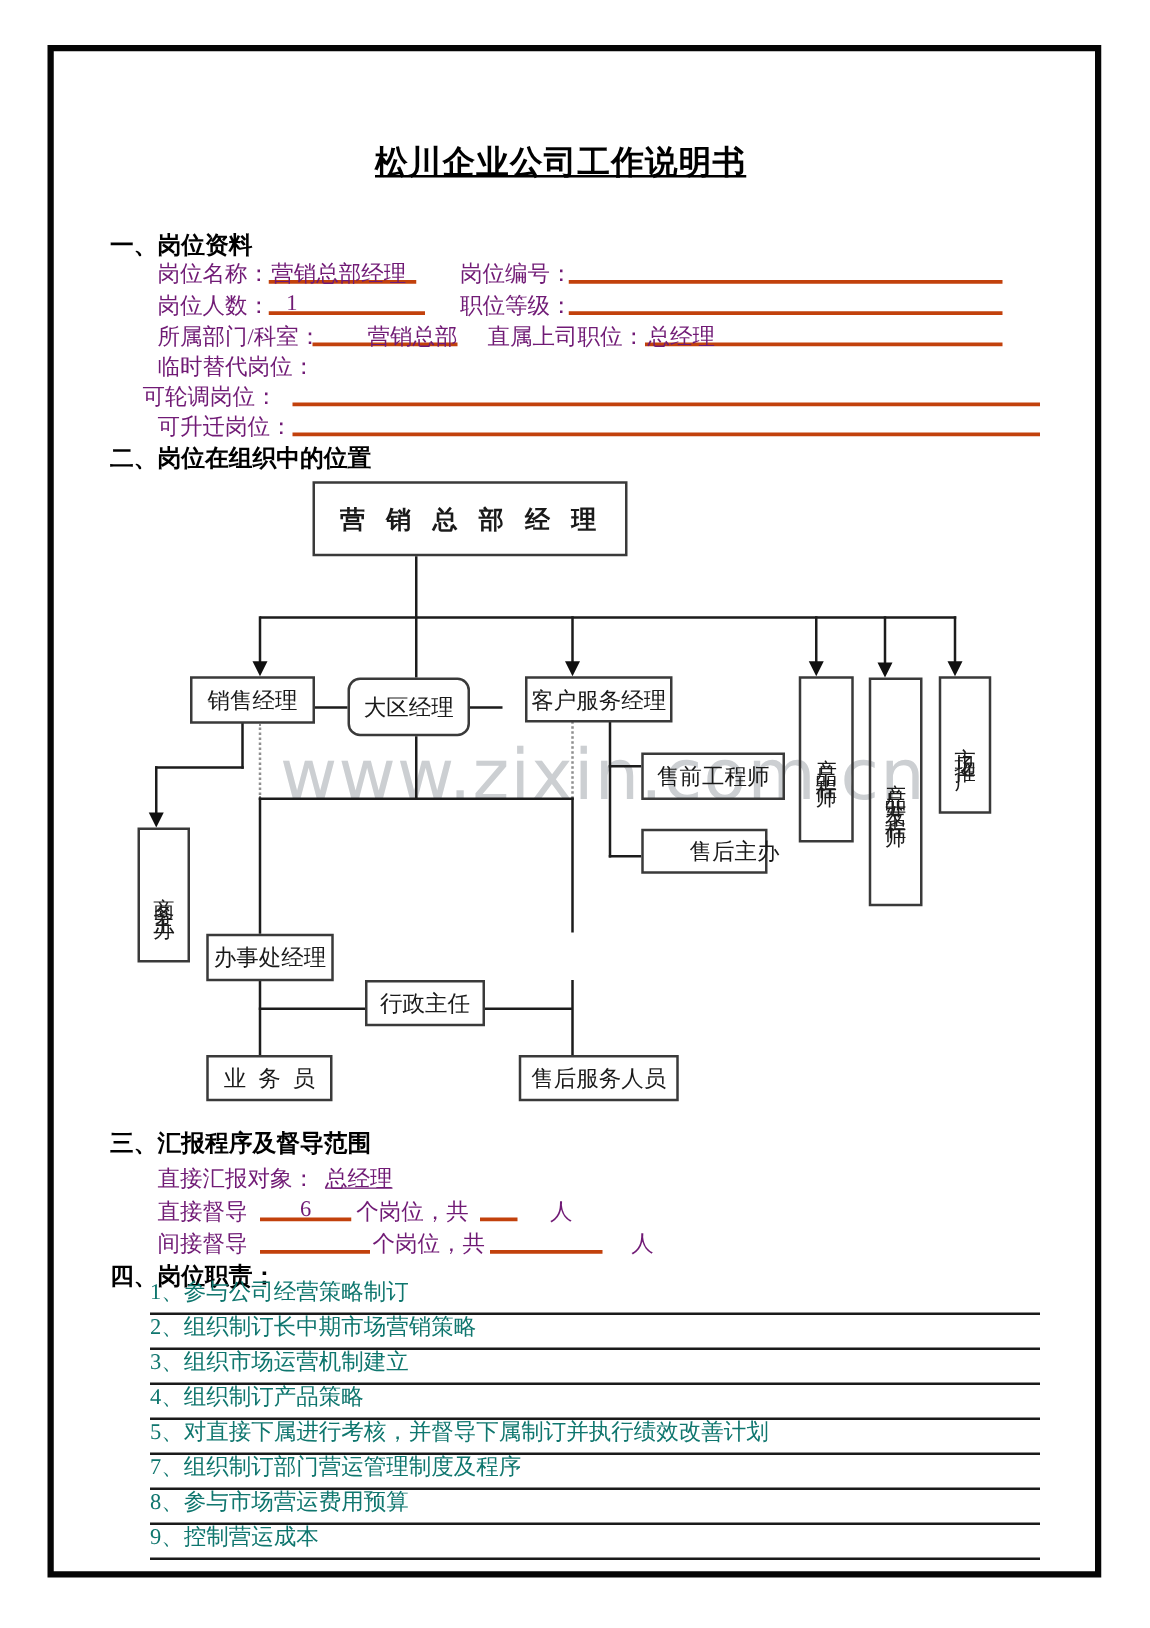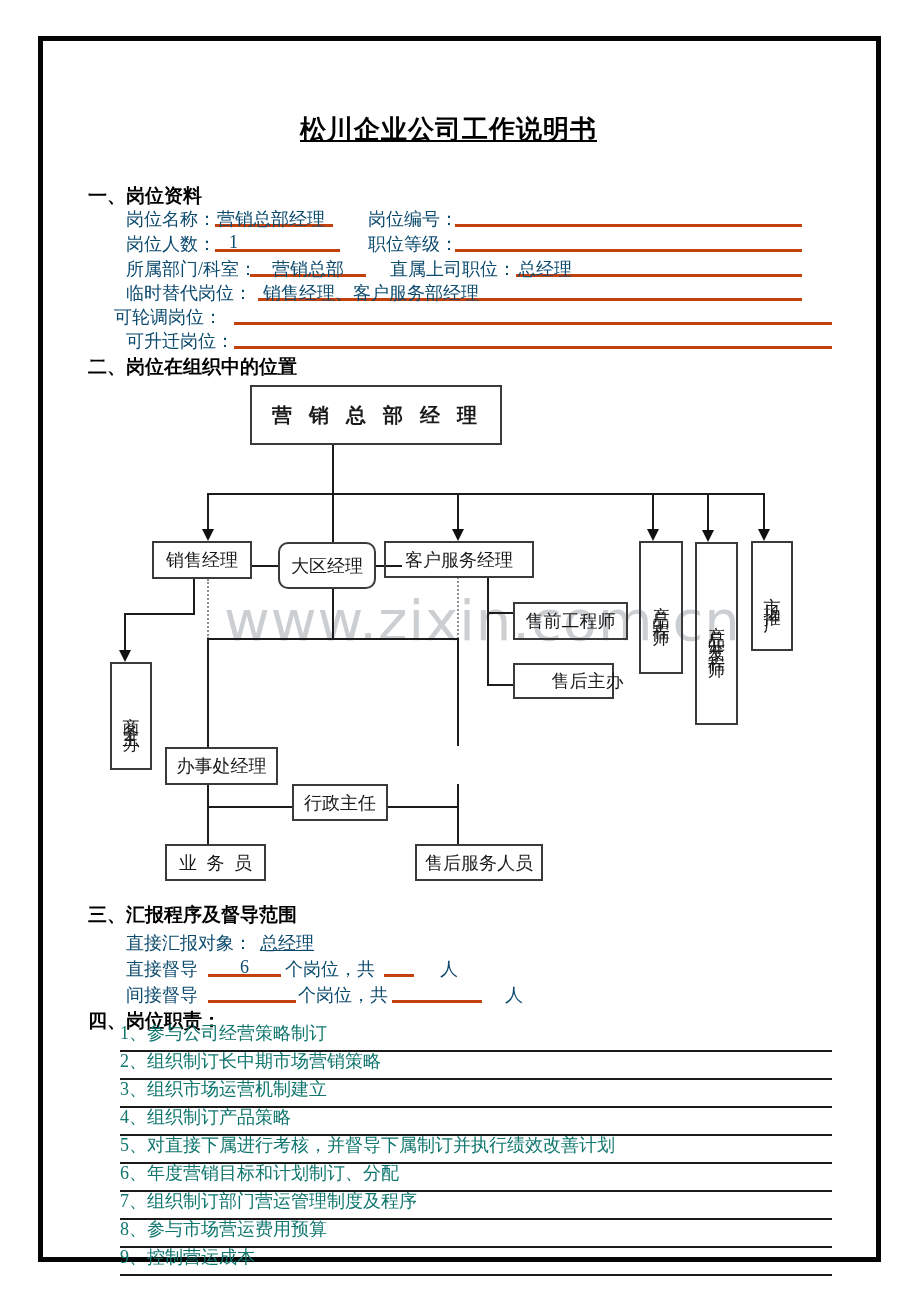"岗位名称：" .serif { color: #0c4a6e -> #701a75 }
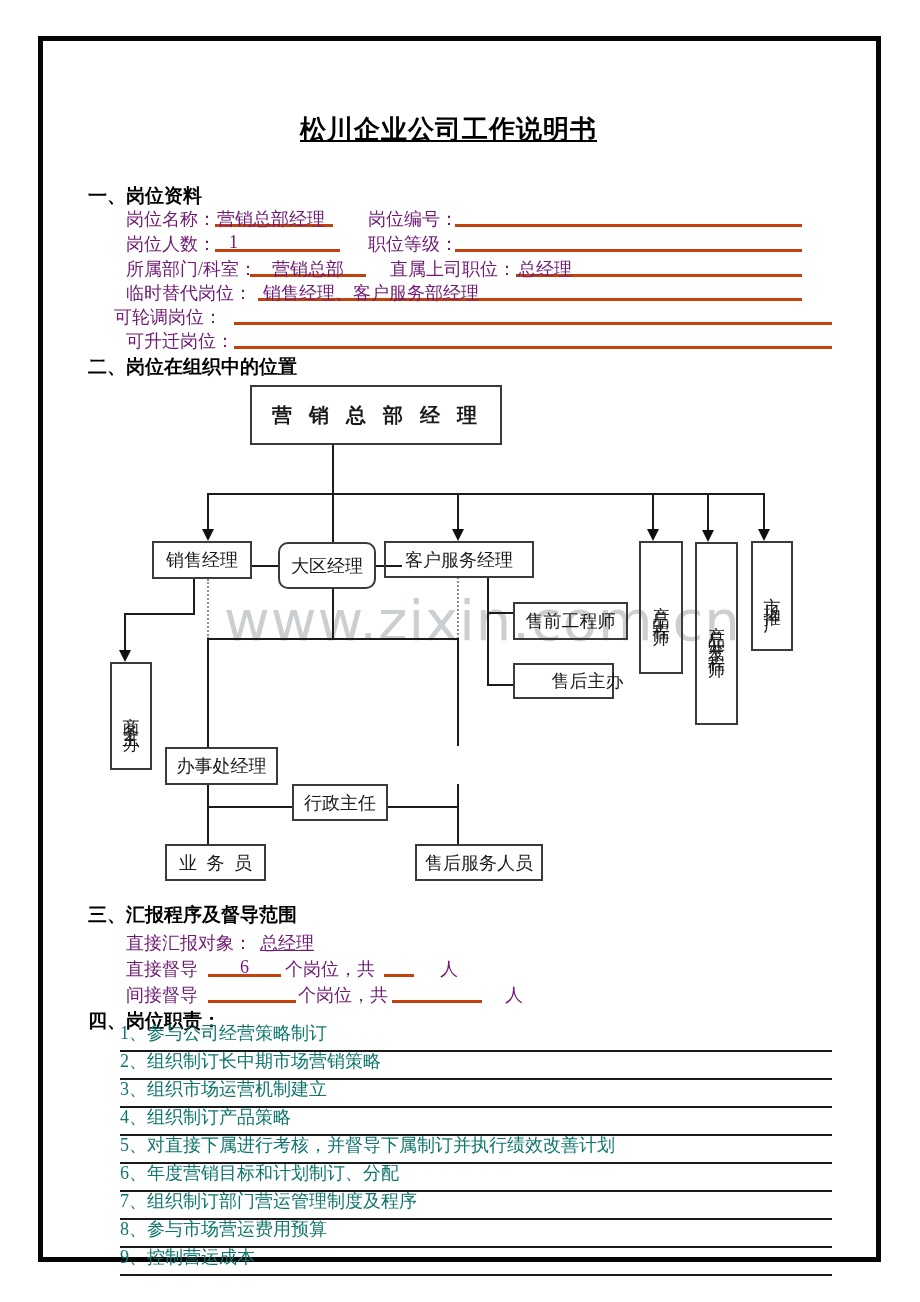"营销总部" span.abs { text-align: center -> right }
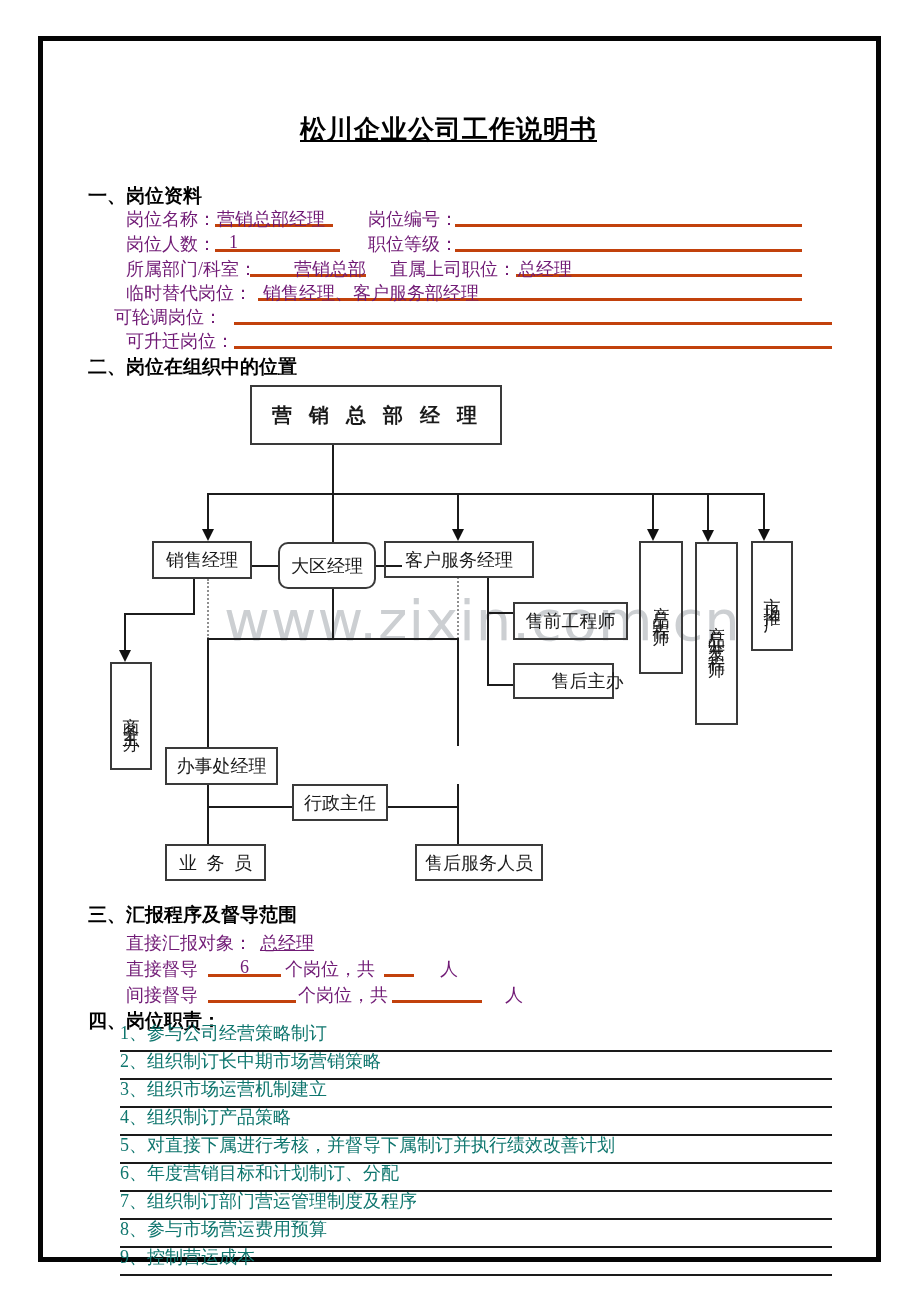"销售经理、客户服务部经理" span.abs { html: <span>销售经理、客户服务部经理</span> -> none }
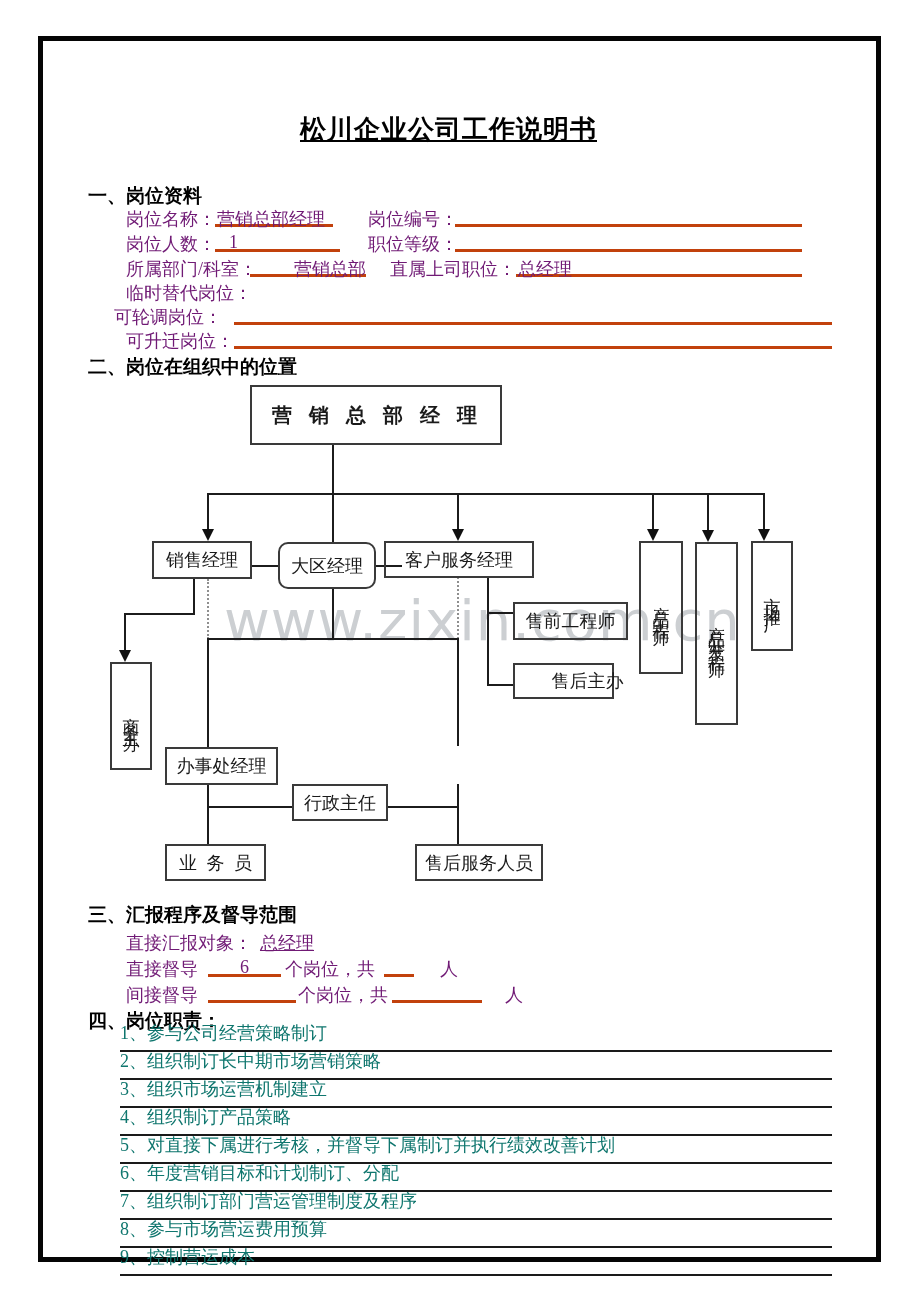"客户服务经理" div.box { left: 384px -> 420px; width: 150px -> 118px }
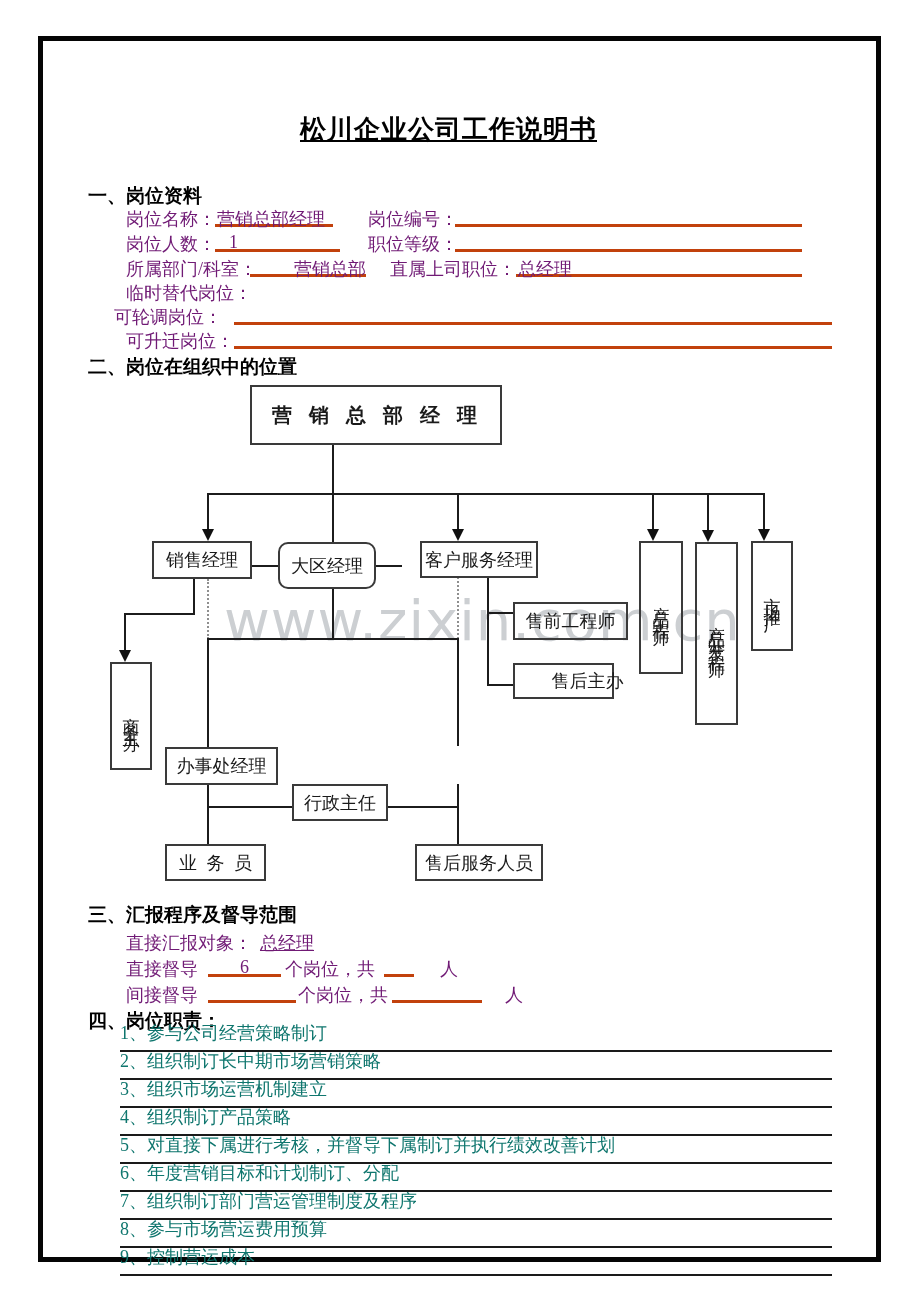"办事处经理" div.box { width: 113px -> 102px }
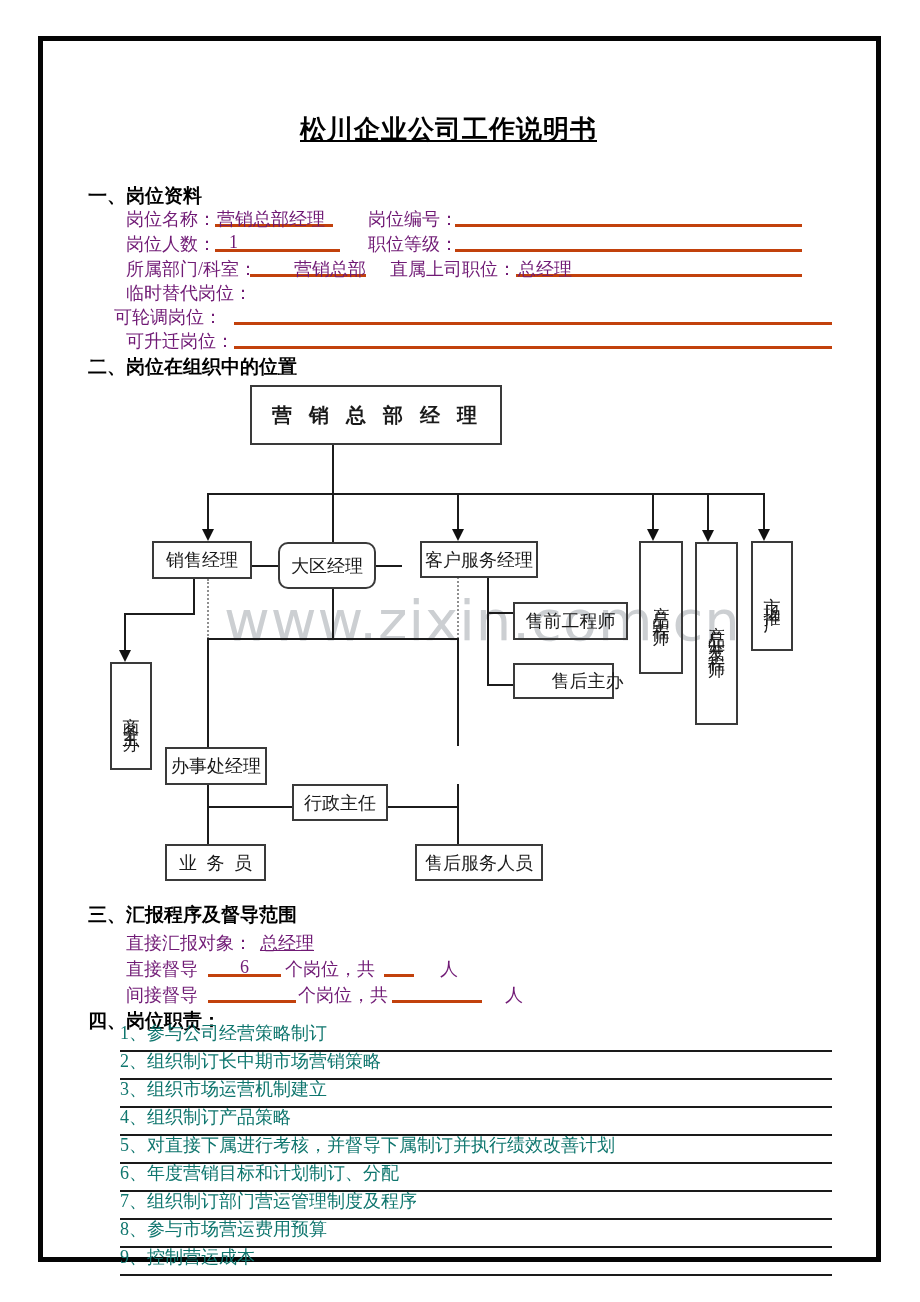"6、年度营销目标和计划制订、分配" div.duty { html: <div>6、年度营销目标和计划制订、分配</div> -> none }
